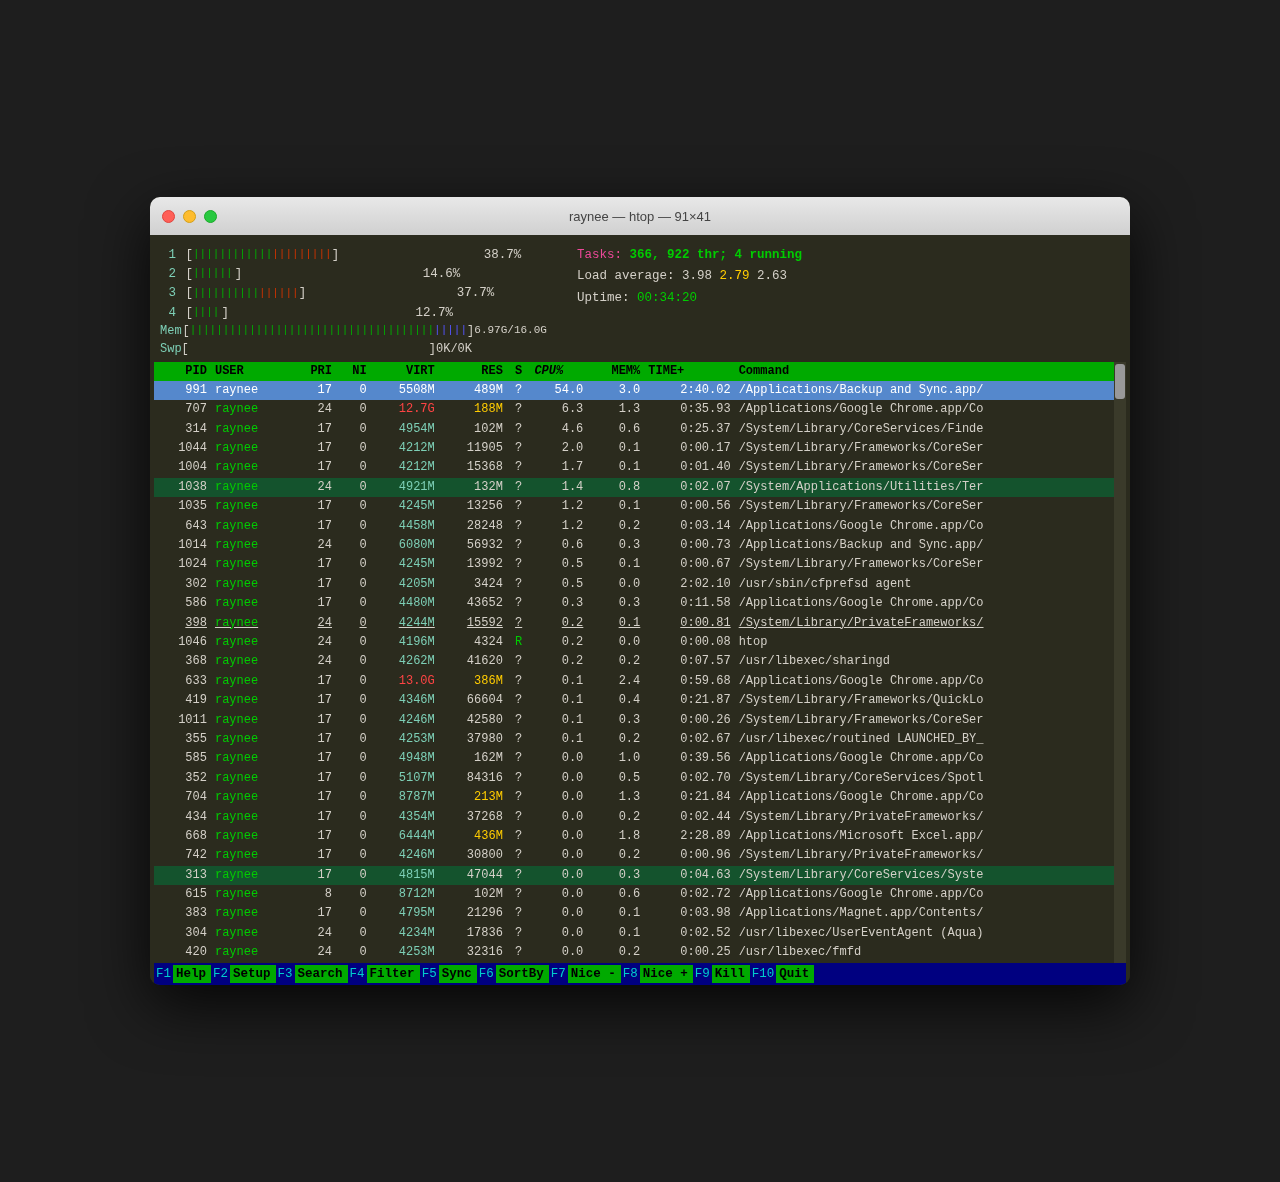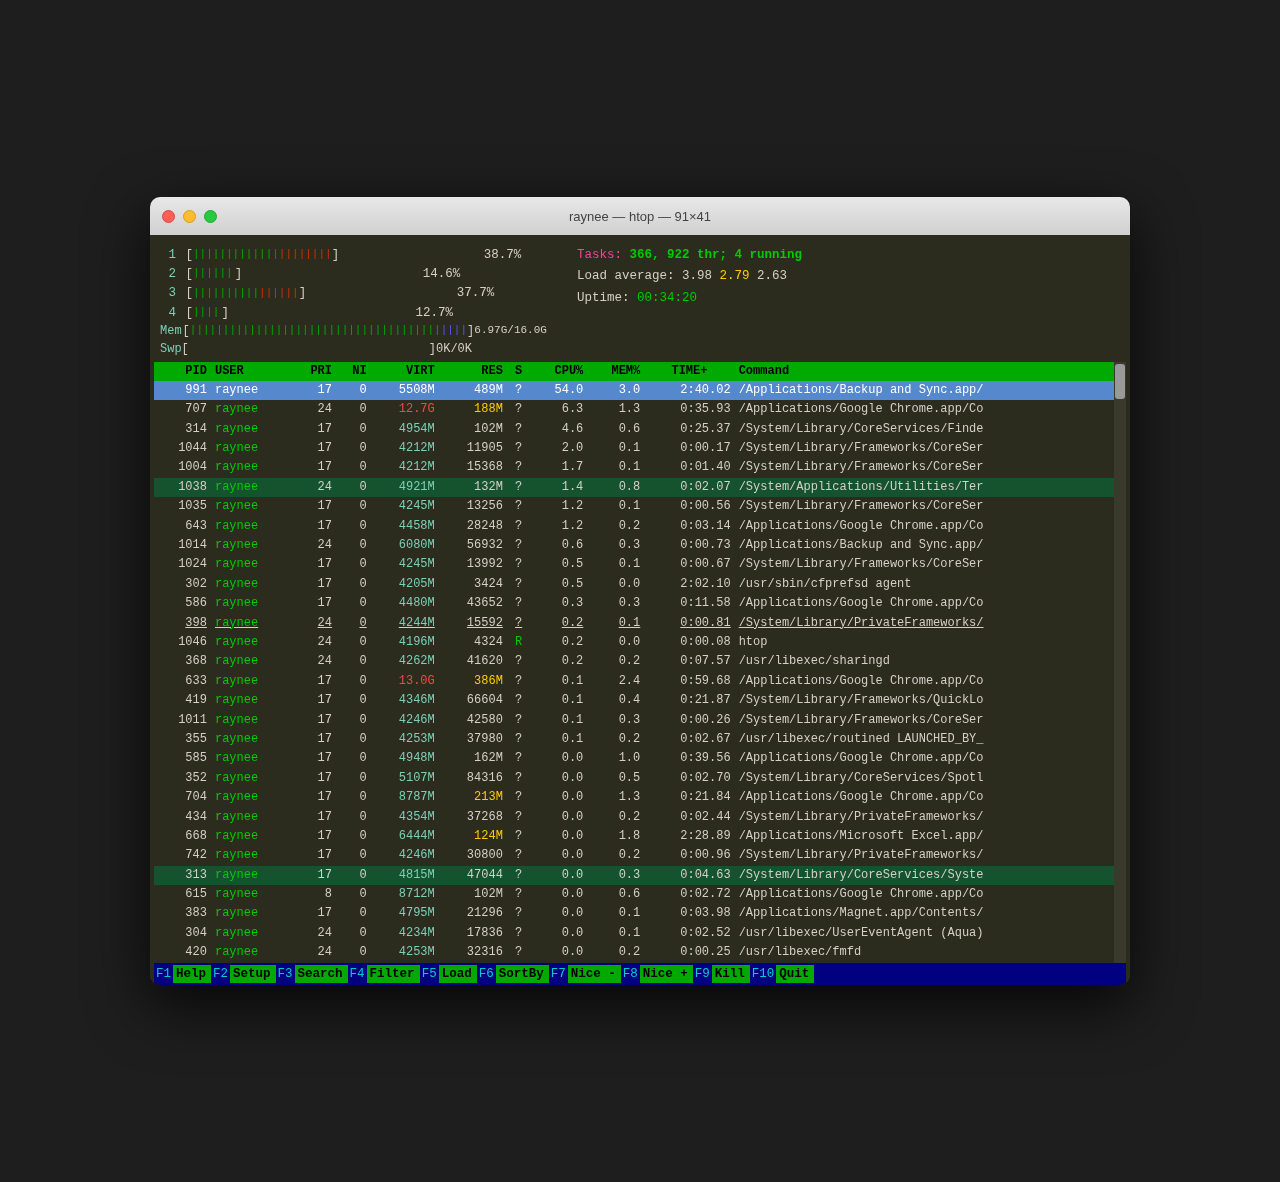"CPU%" td { font-style: none -> italic; text-align: right -> left }
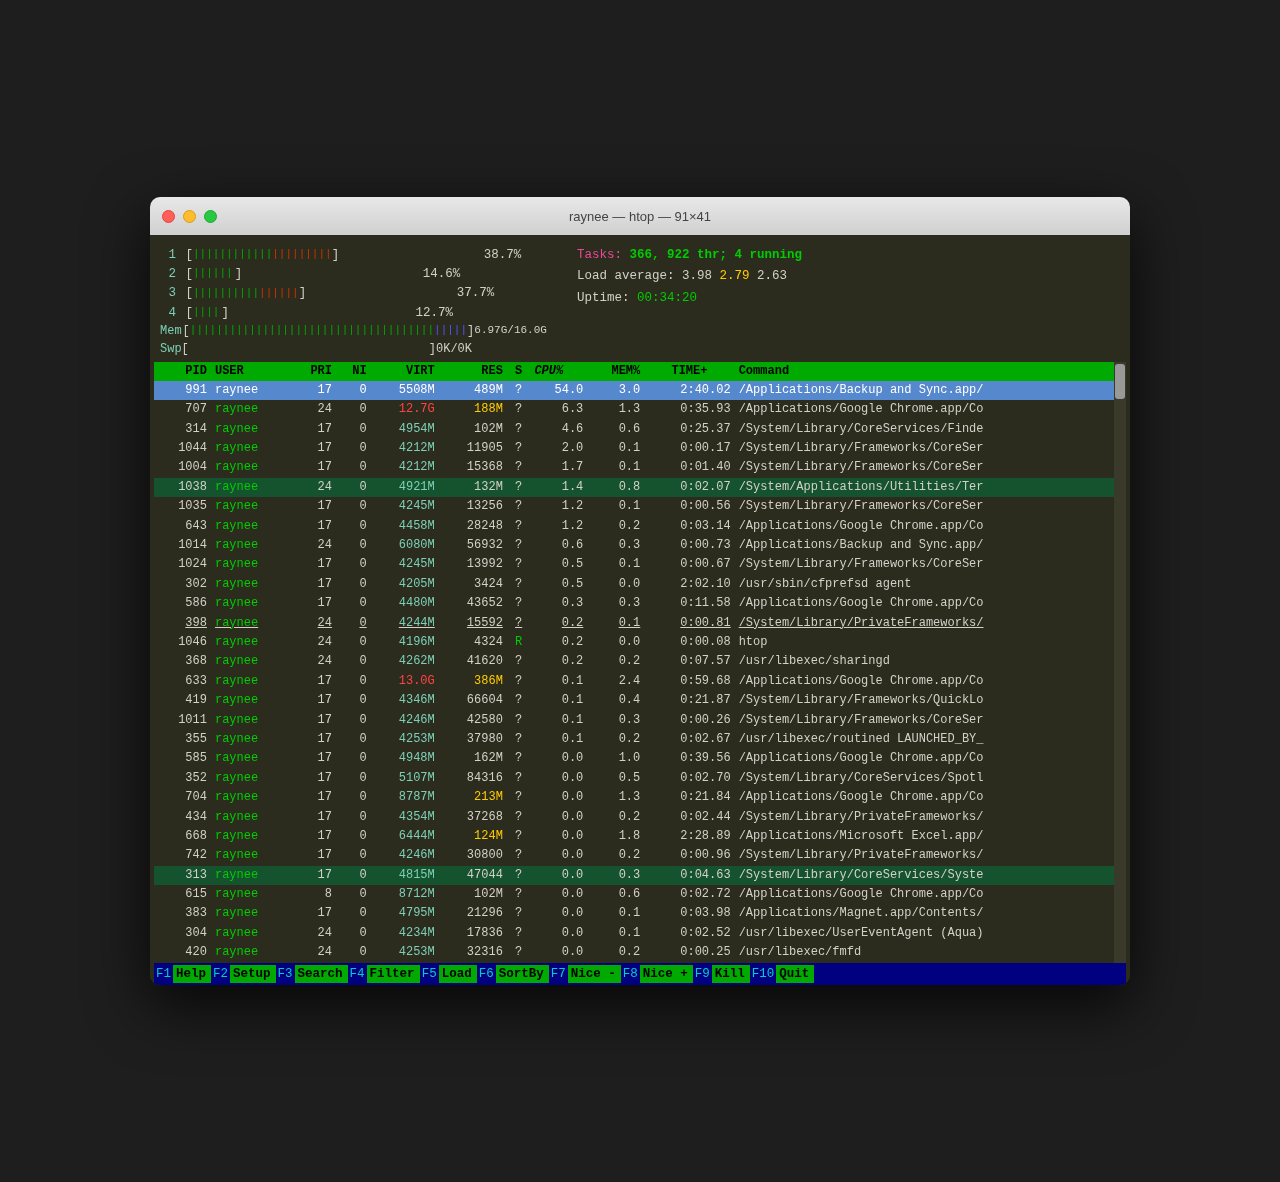"TIME+" td { text-align: center -> left }
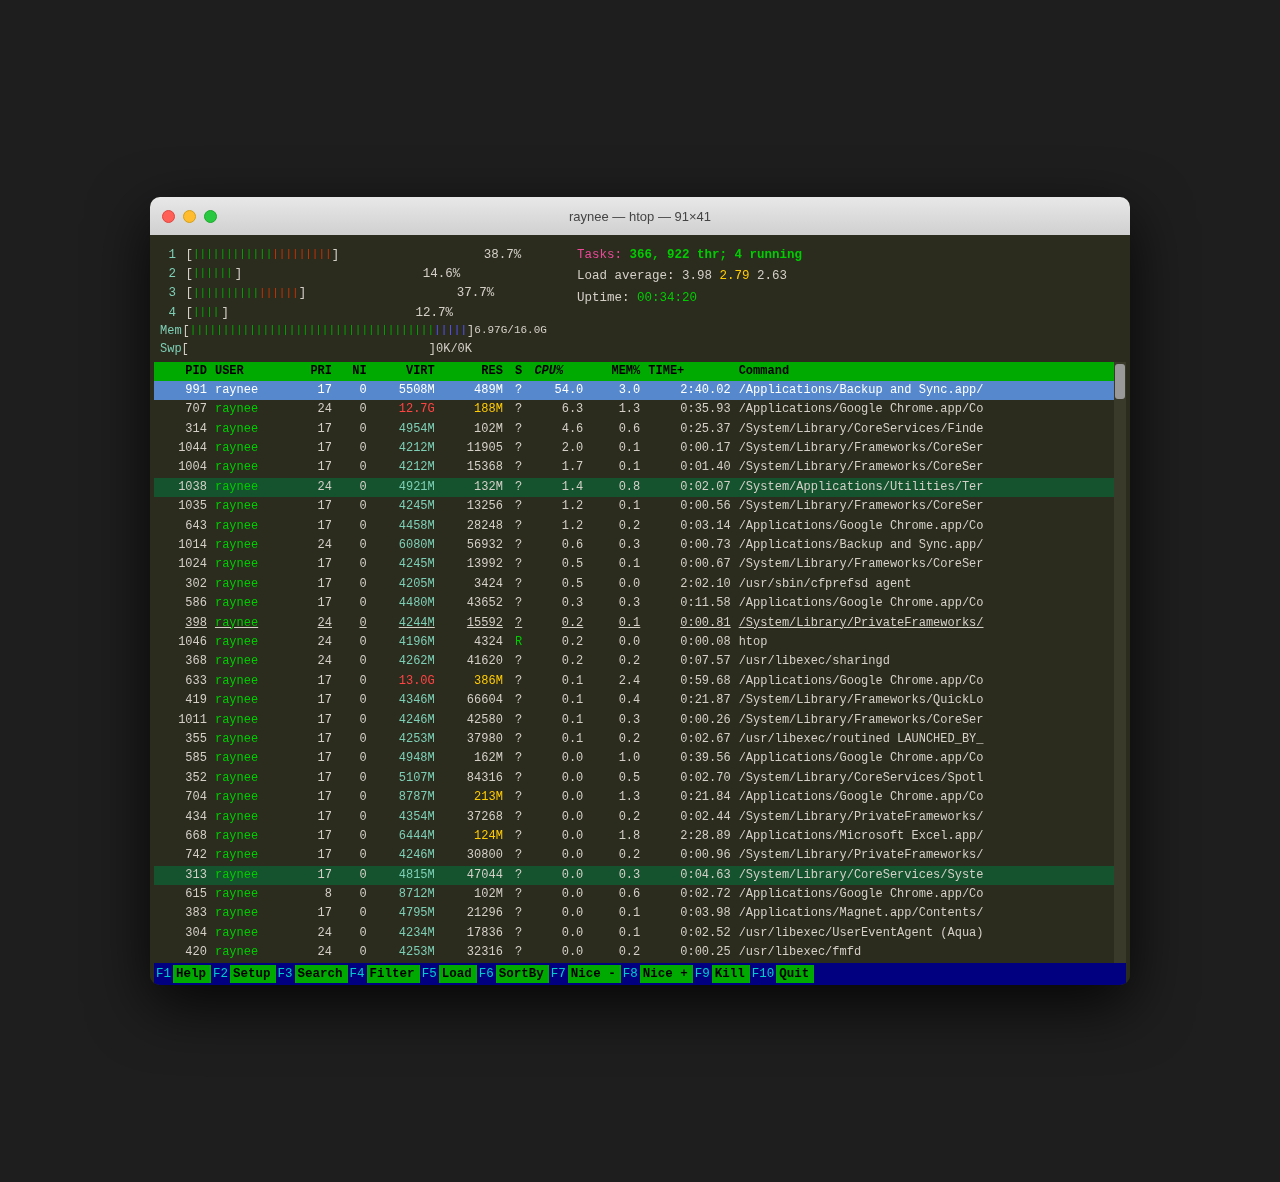"124M" td { text: 124M -> 436M }
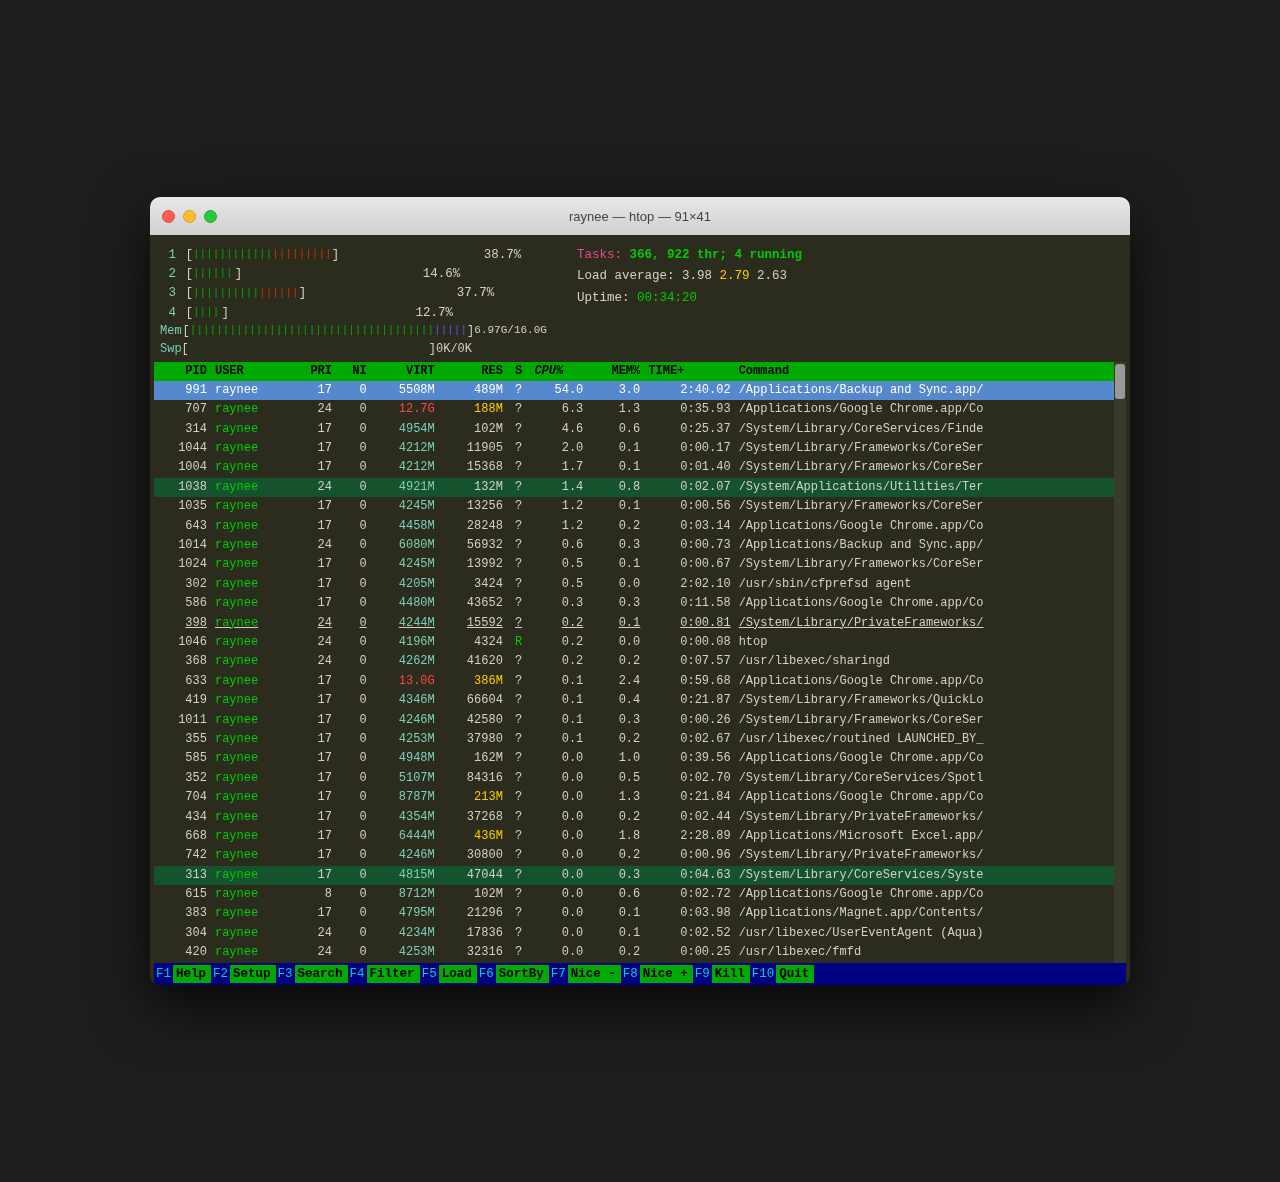"Load" span.footer-label { text: Load -> Sync }
